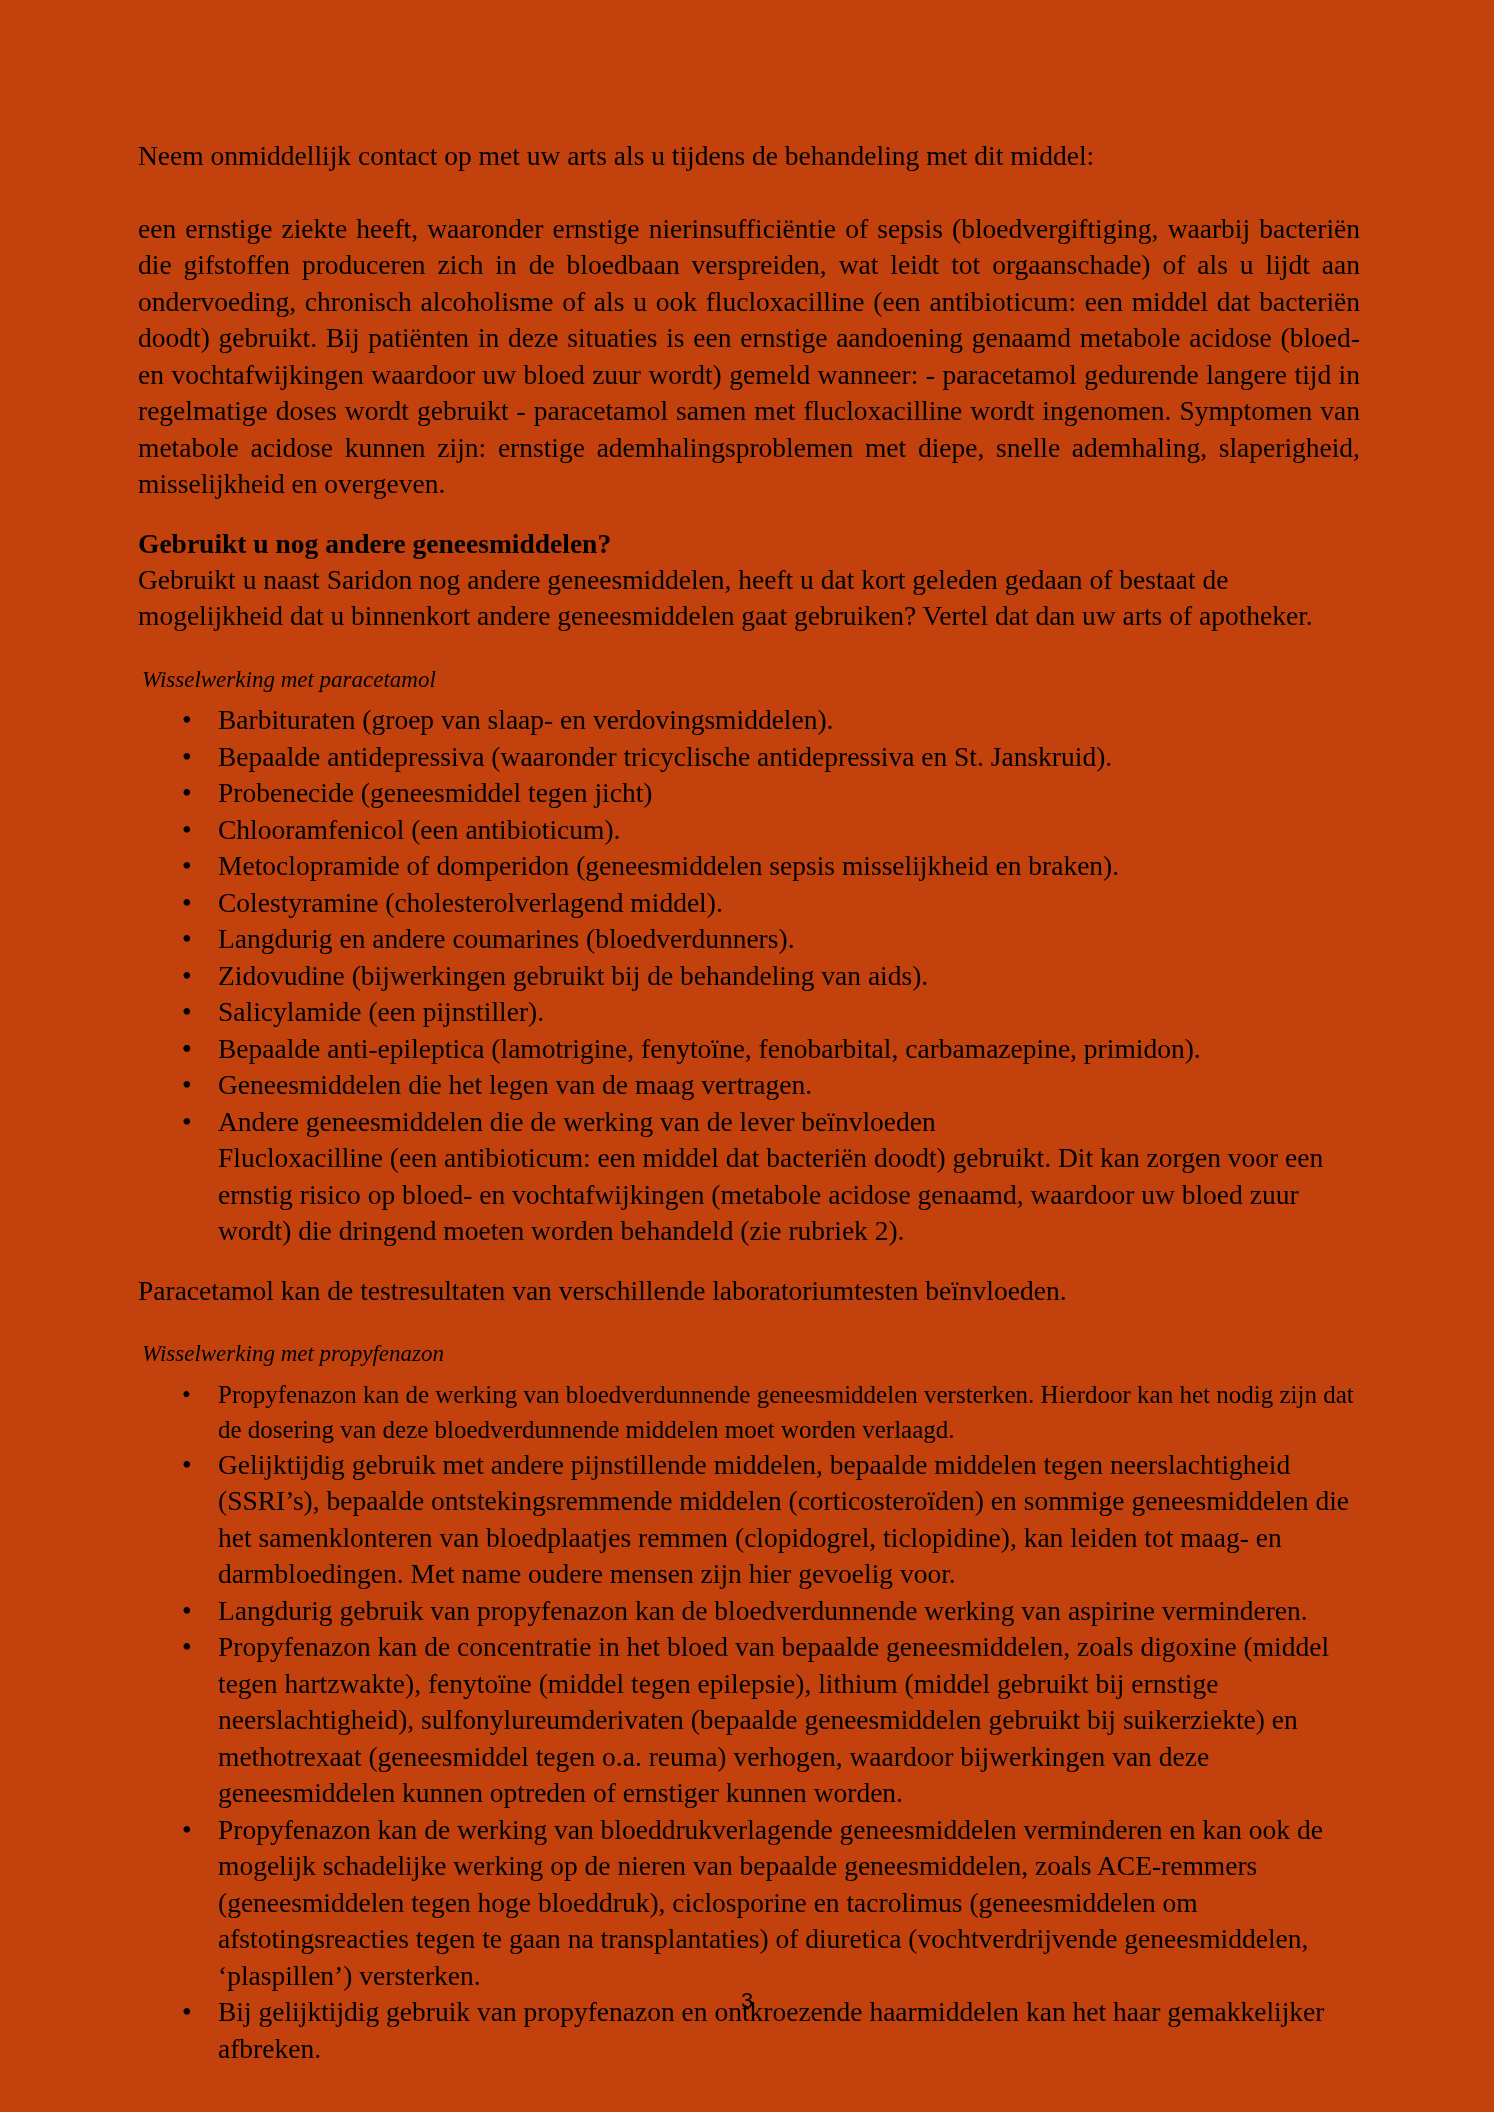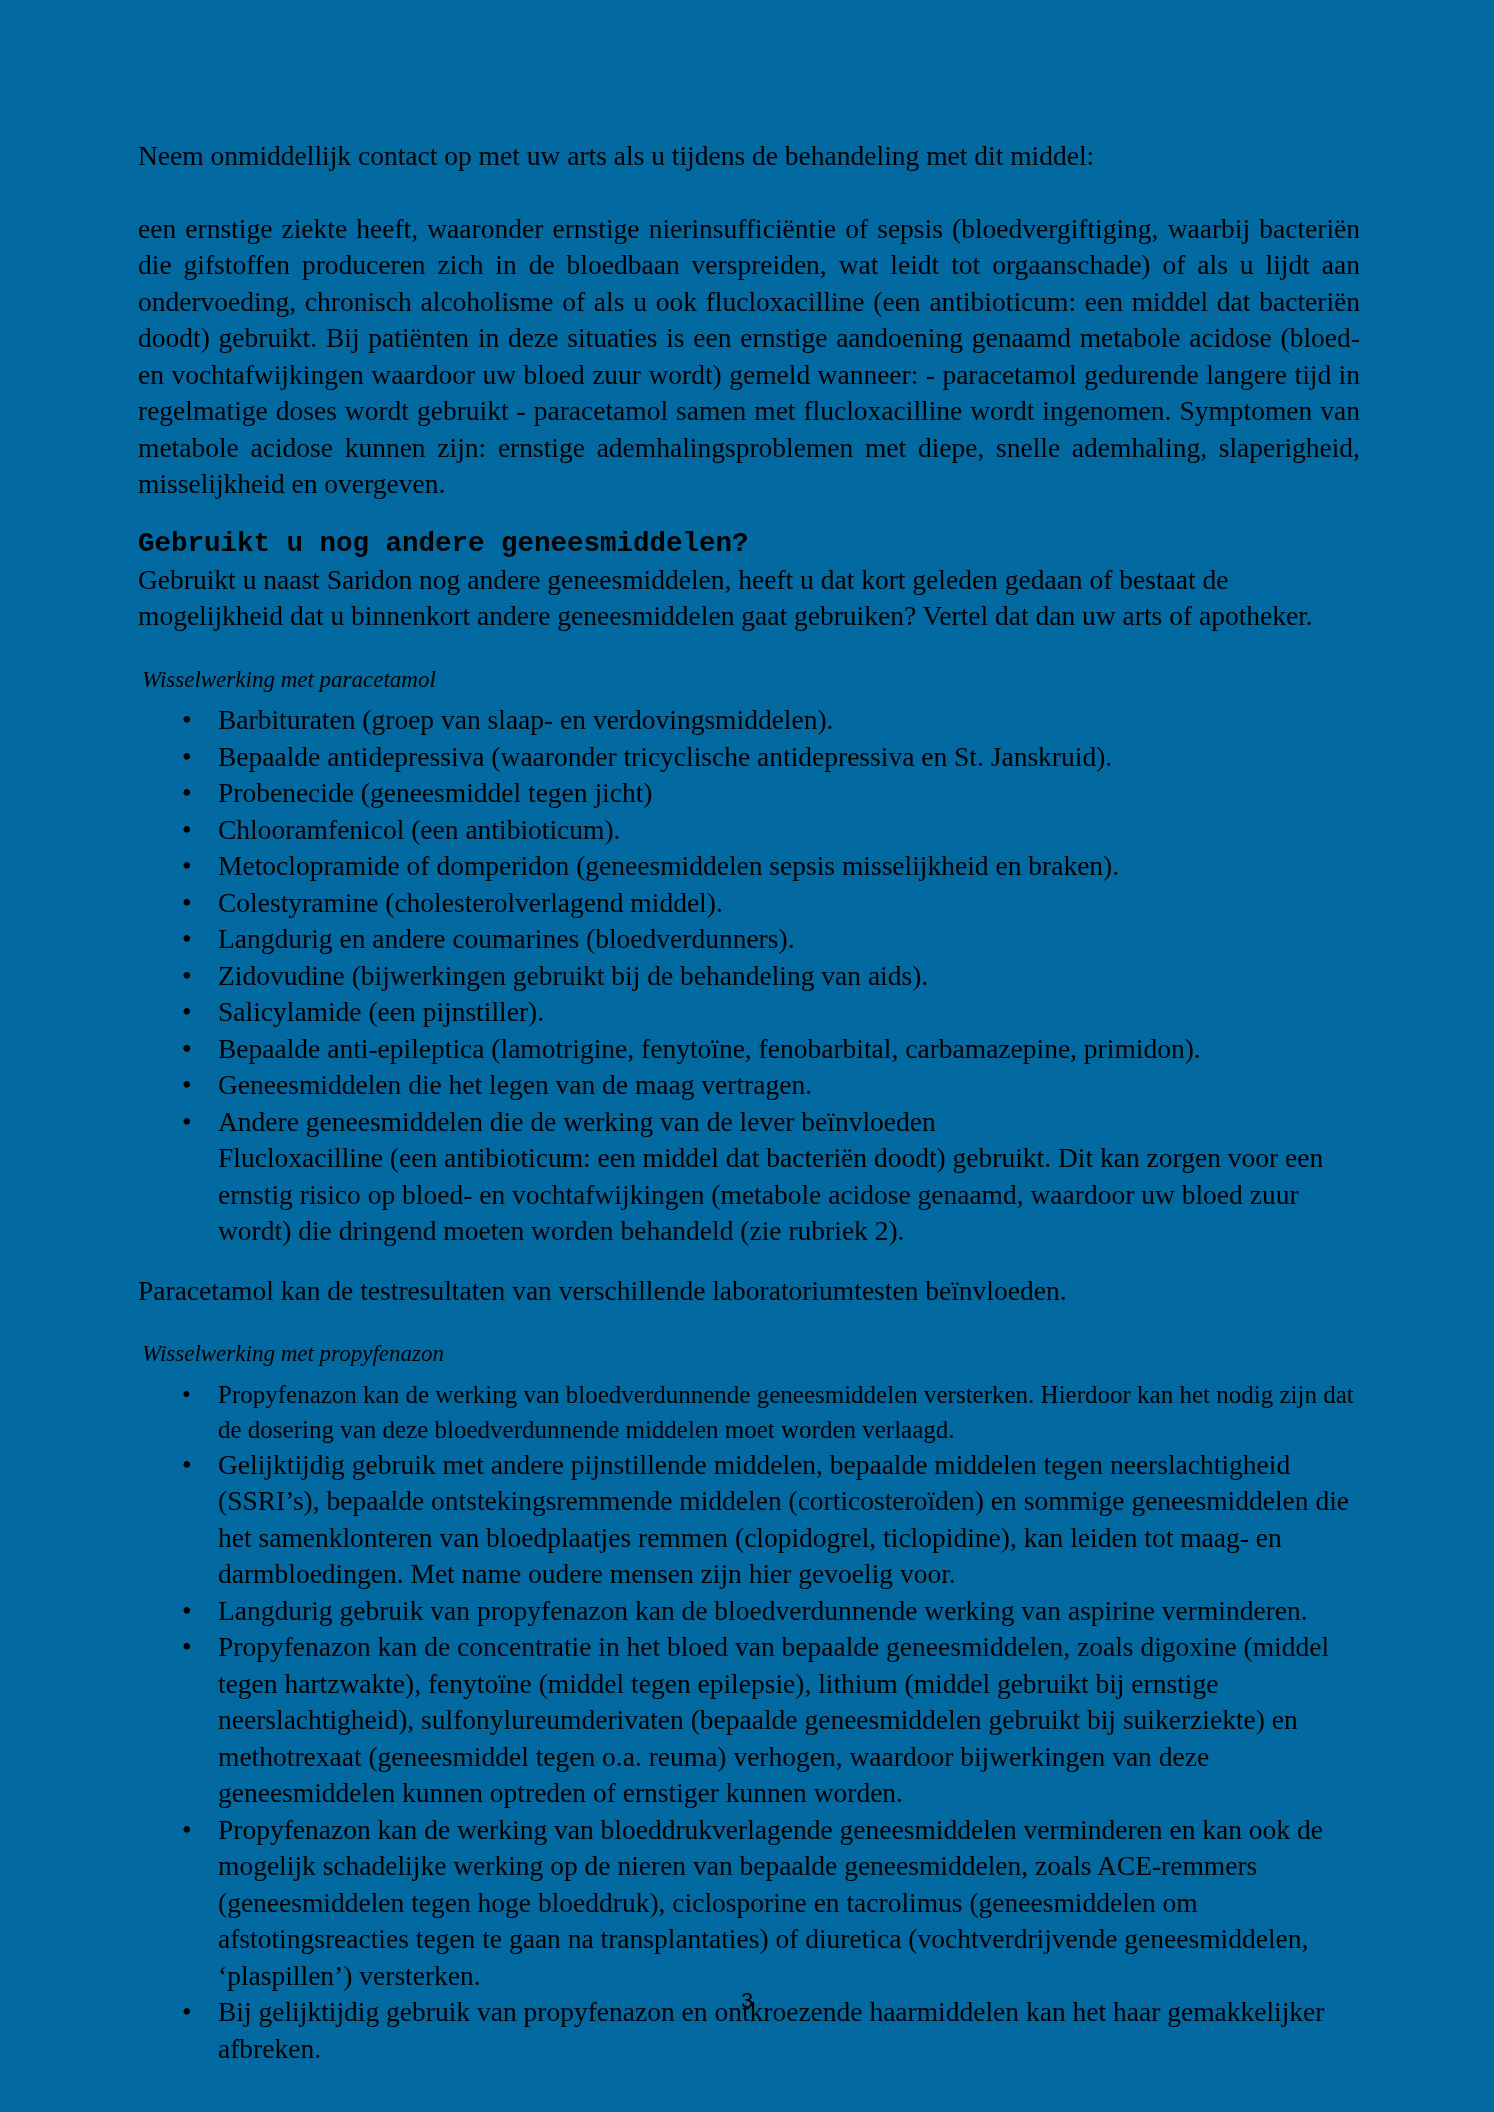"Neem onmiddellijk contact op met" .page { background: #0369a1 -> #c2410c }
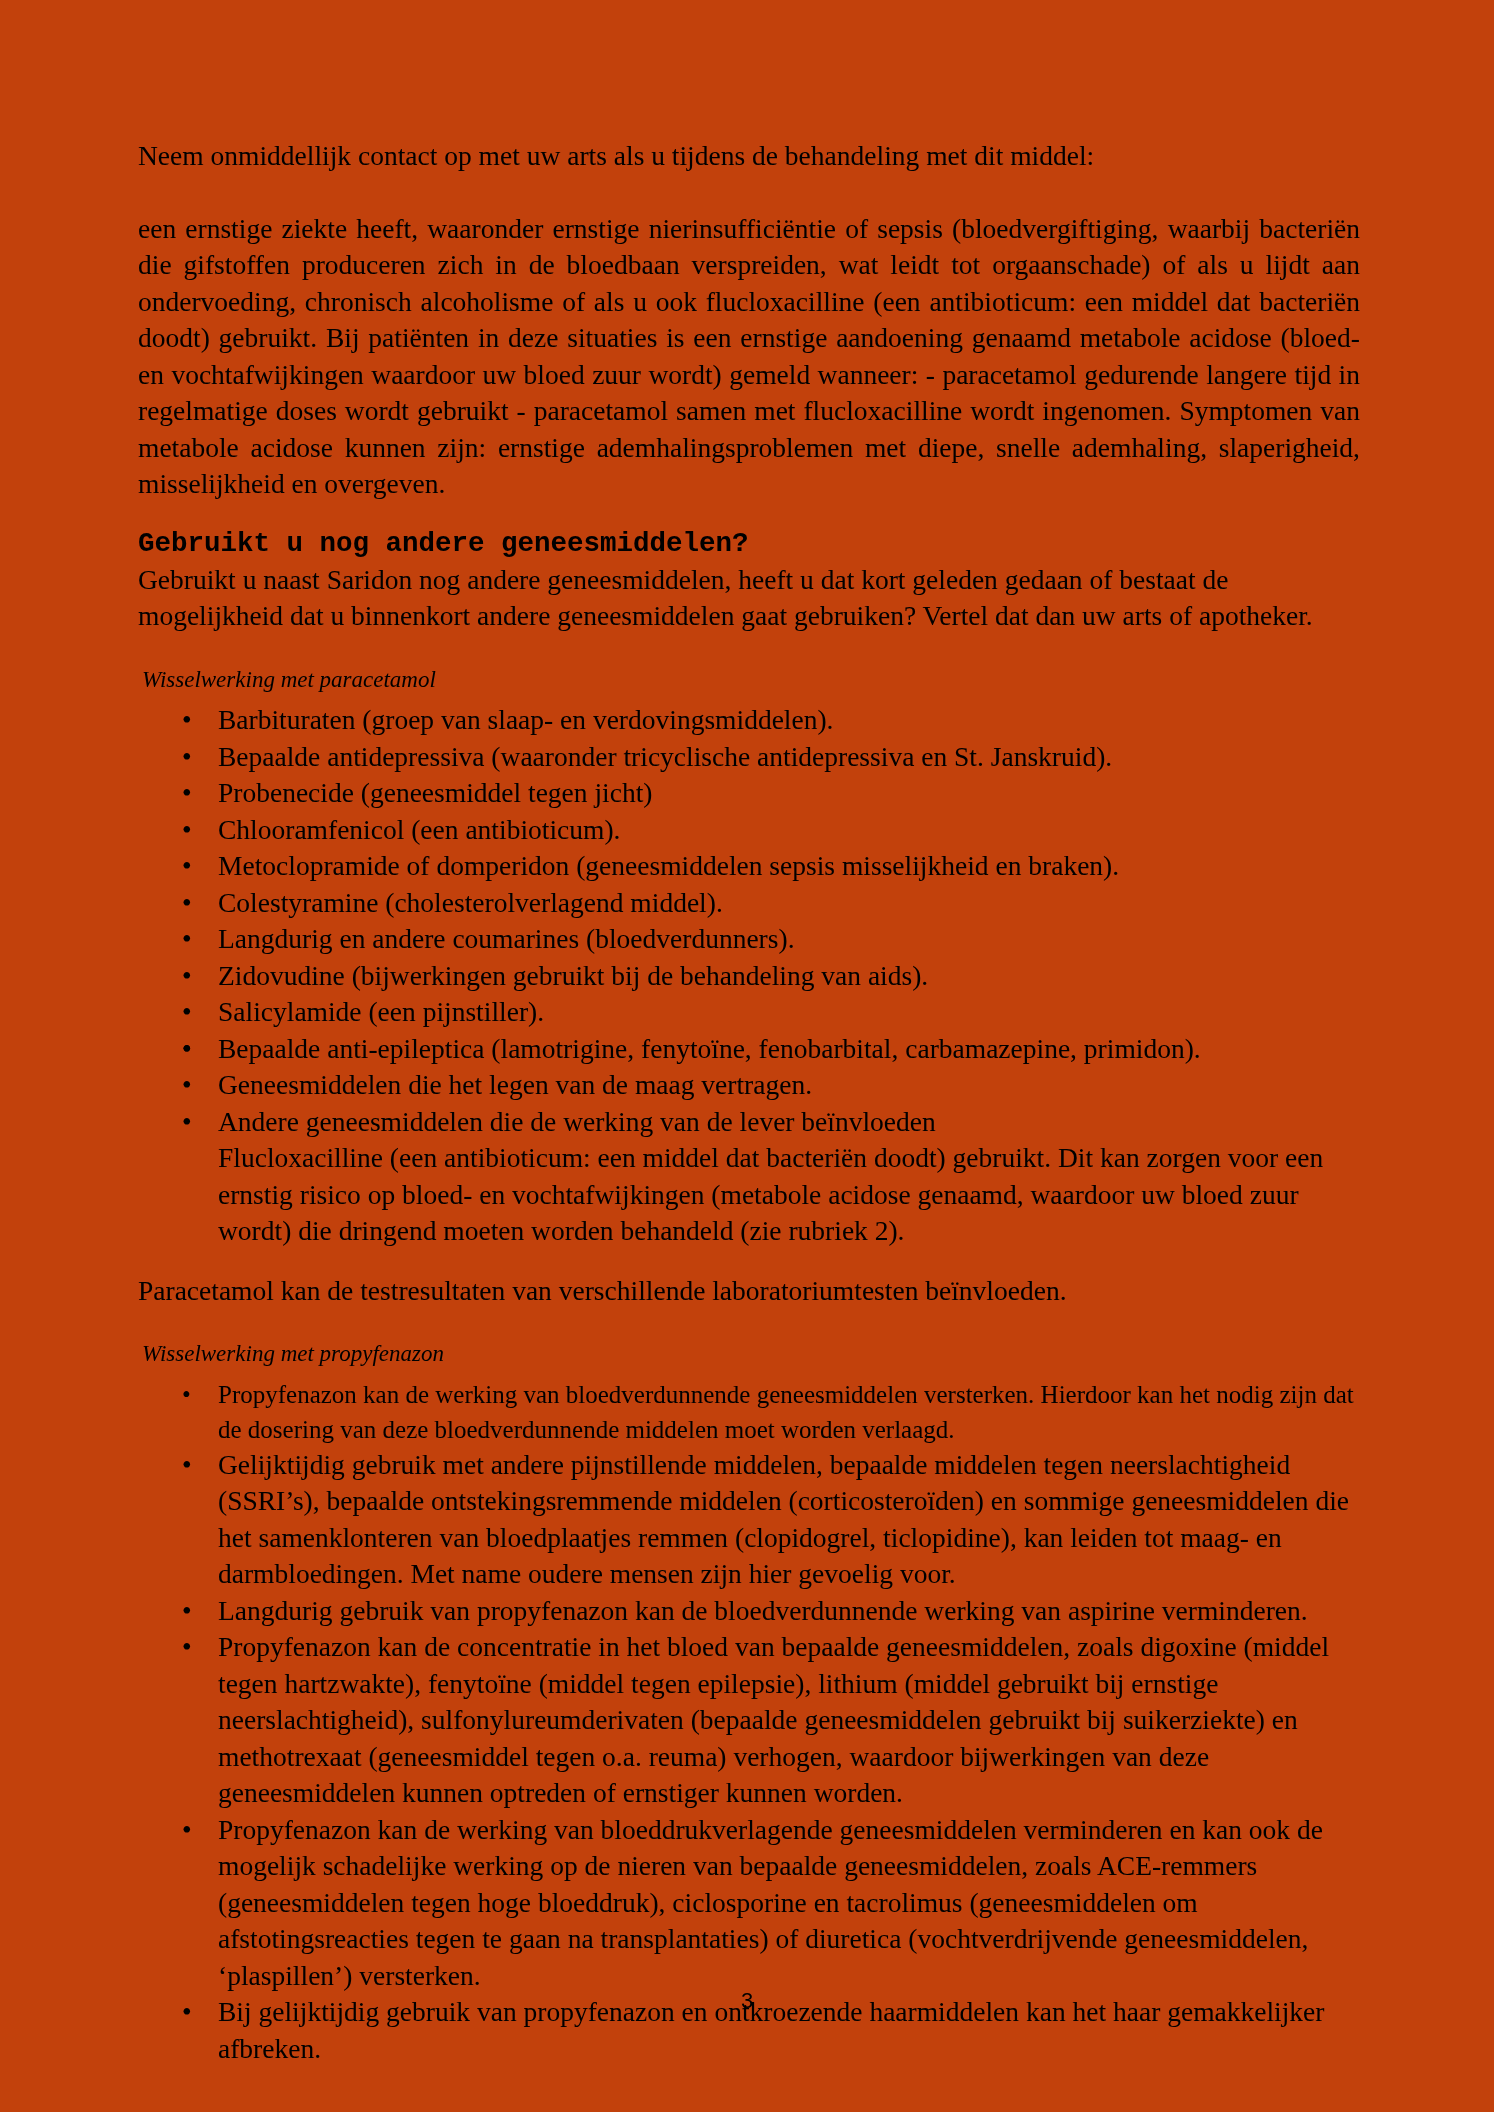"Gebruikt u nog andere geneesmiddelen?" h3.section-heading { font-family: Liberation Mono, monospace -> none }
